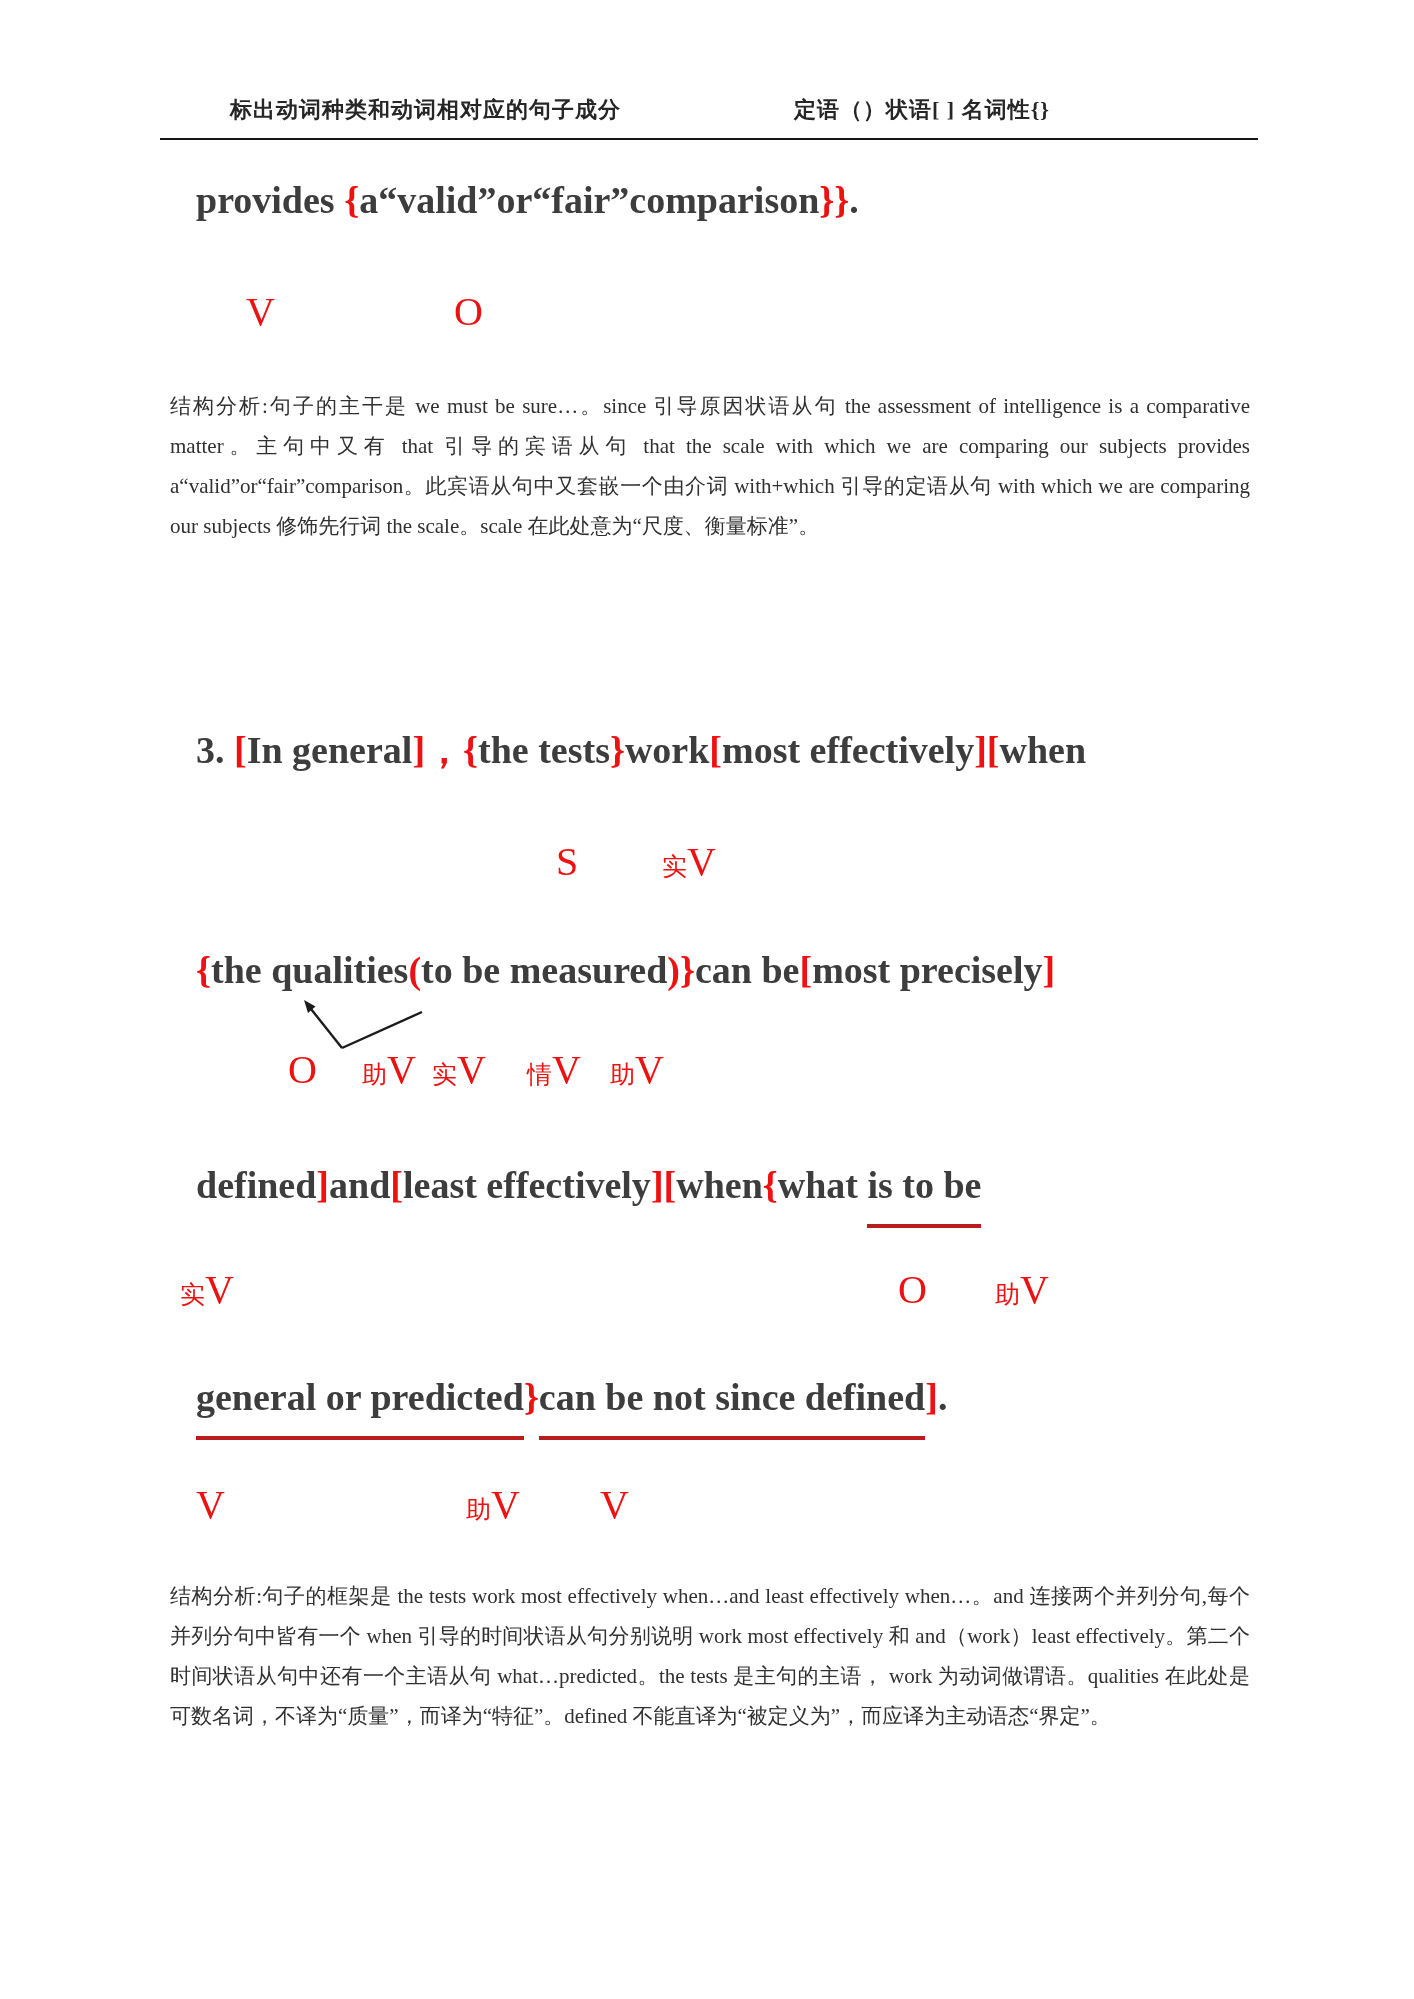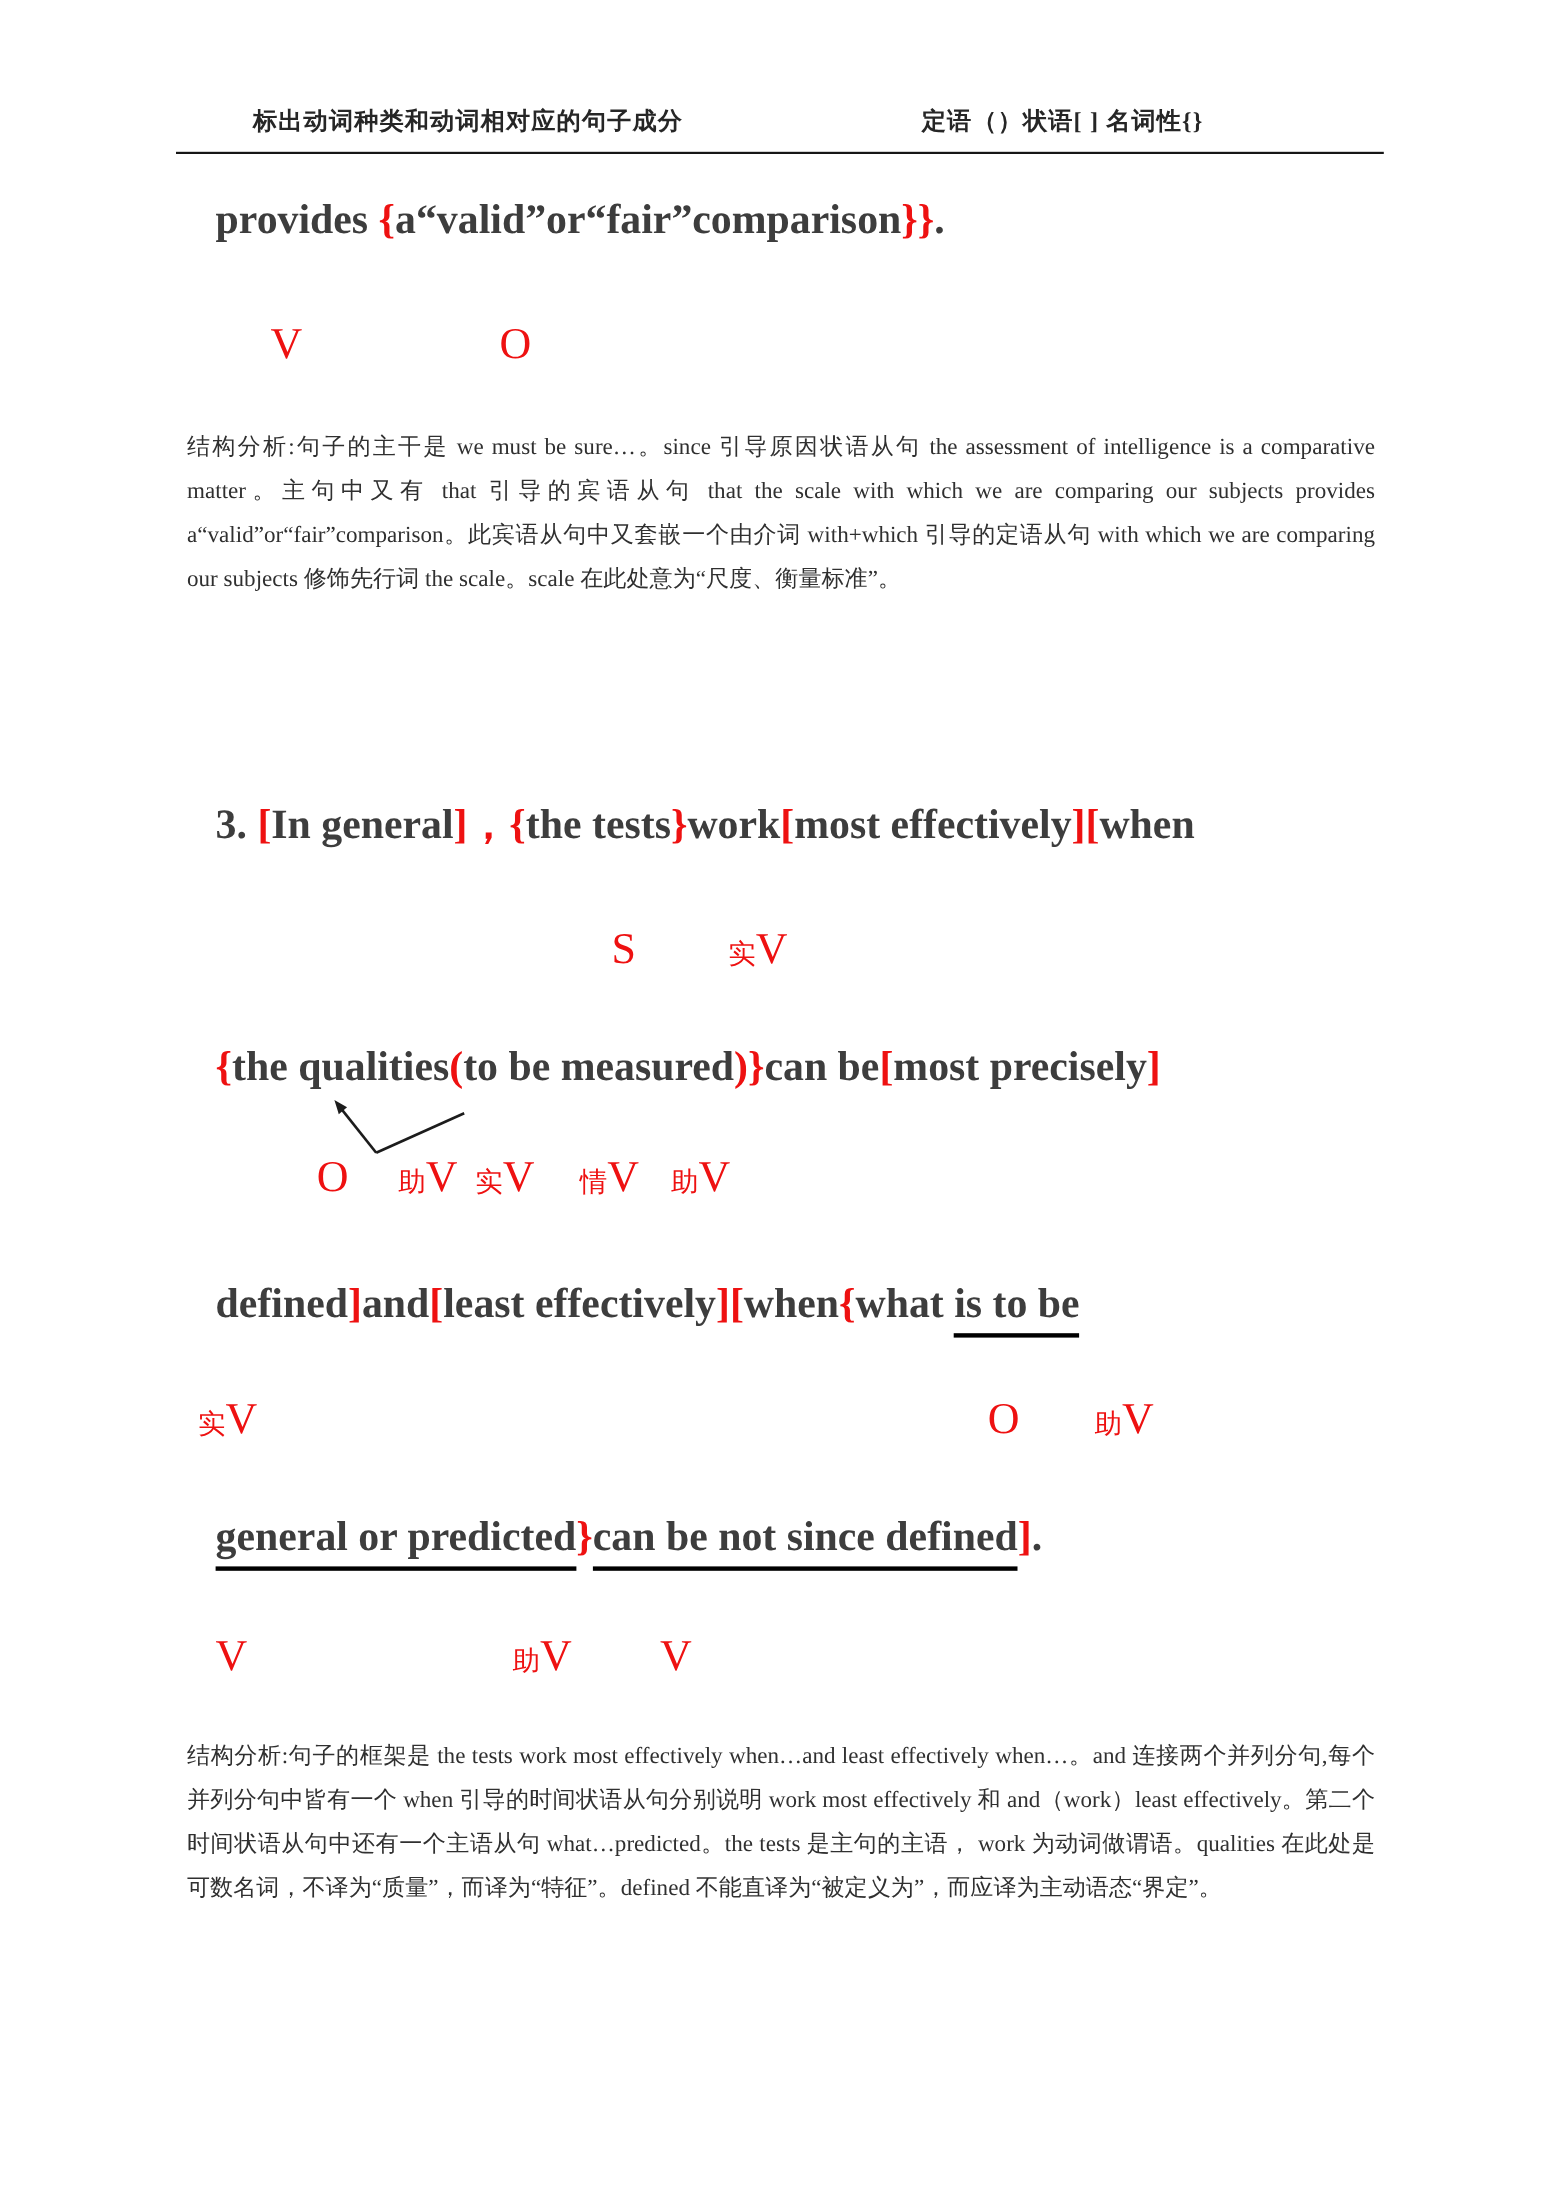"定语（）状语[ ] 名词性{}" div.hdr { left: 838px -> 794px }
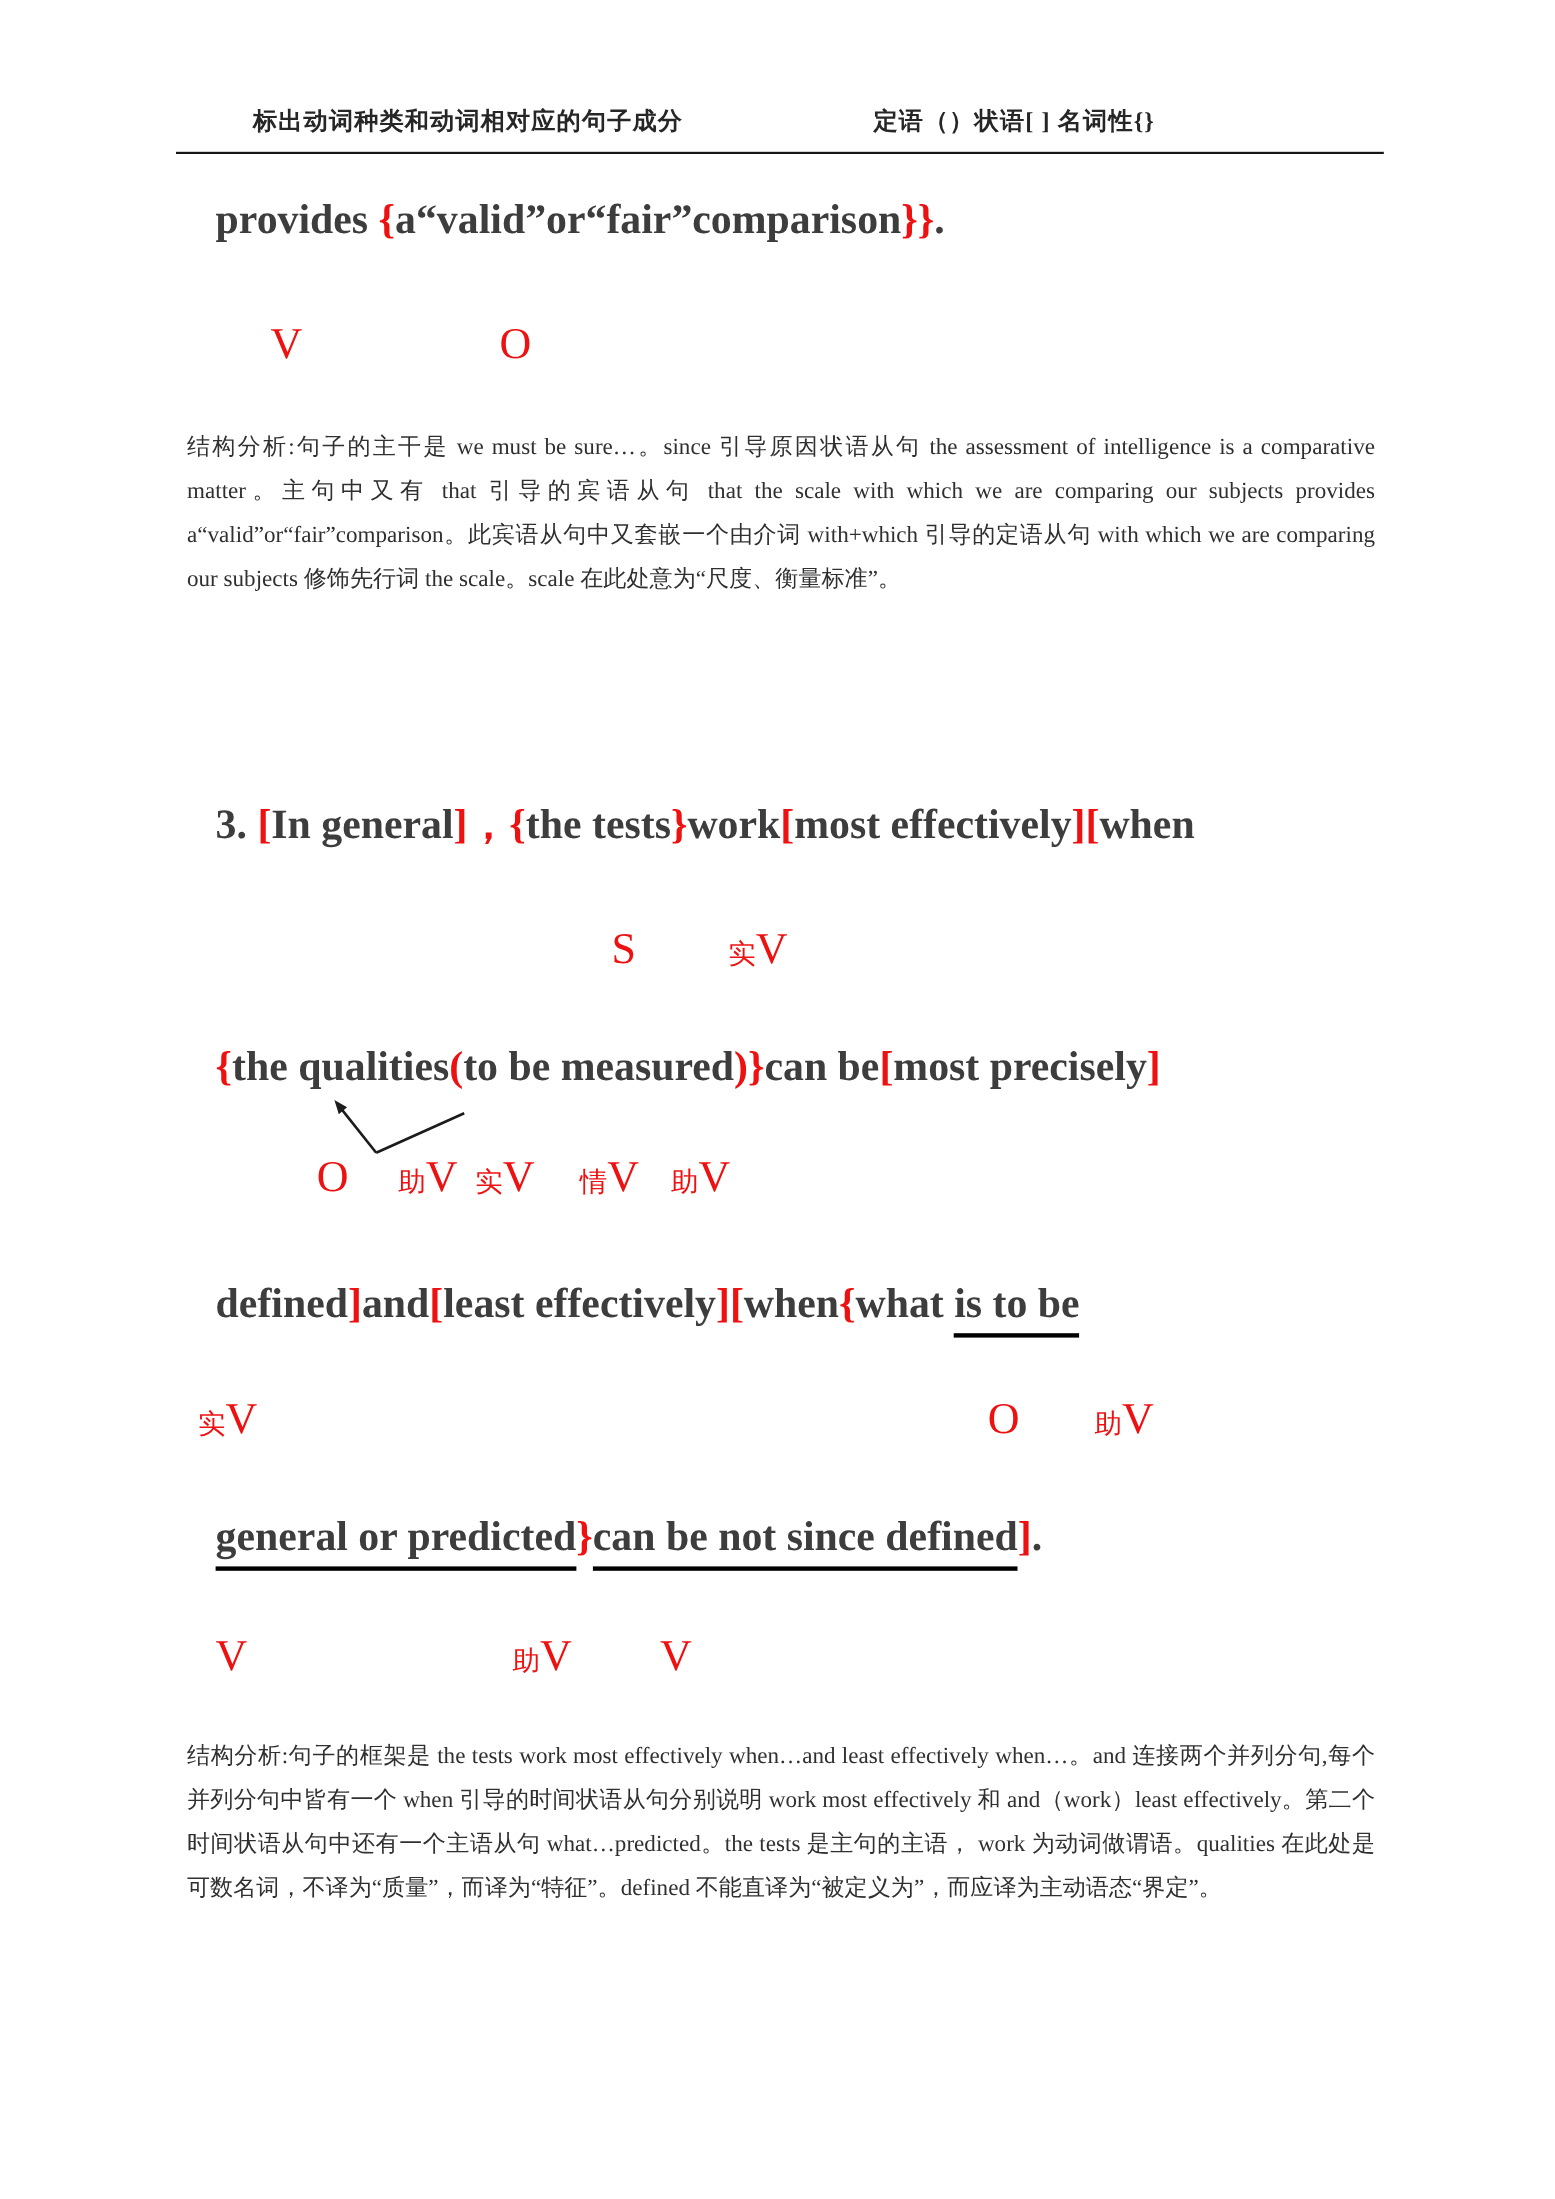"is to be" .ul { border-bottom: 4px solid #000000 -> 4px solid #b91c1c; padding-bottom: 6px -> 18px }
